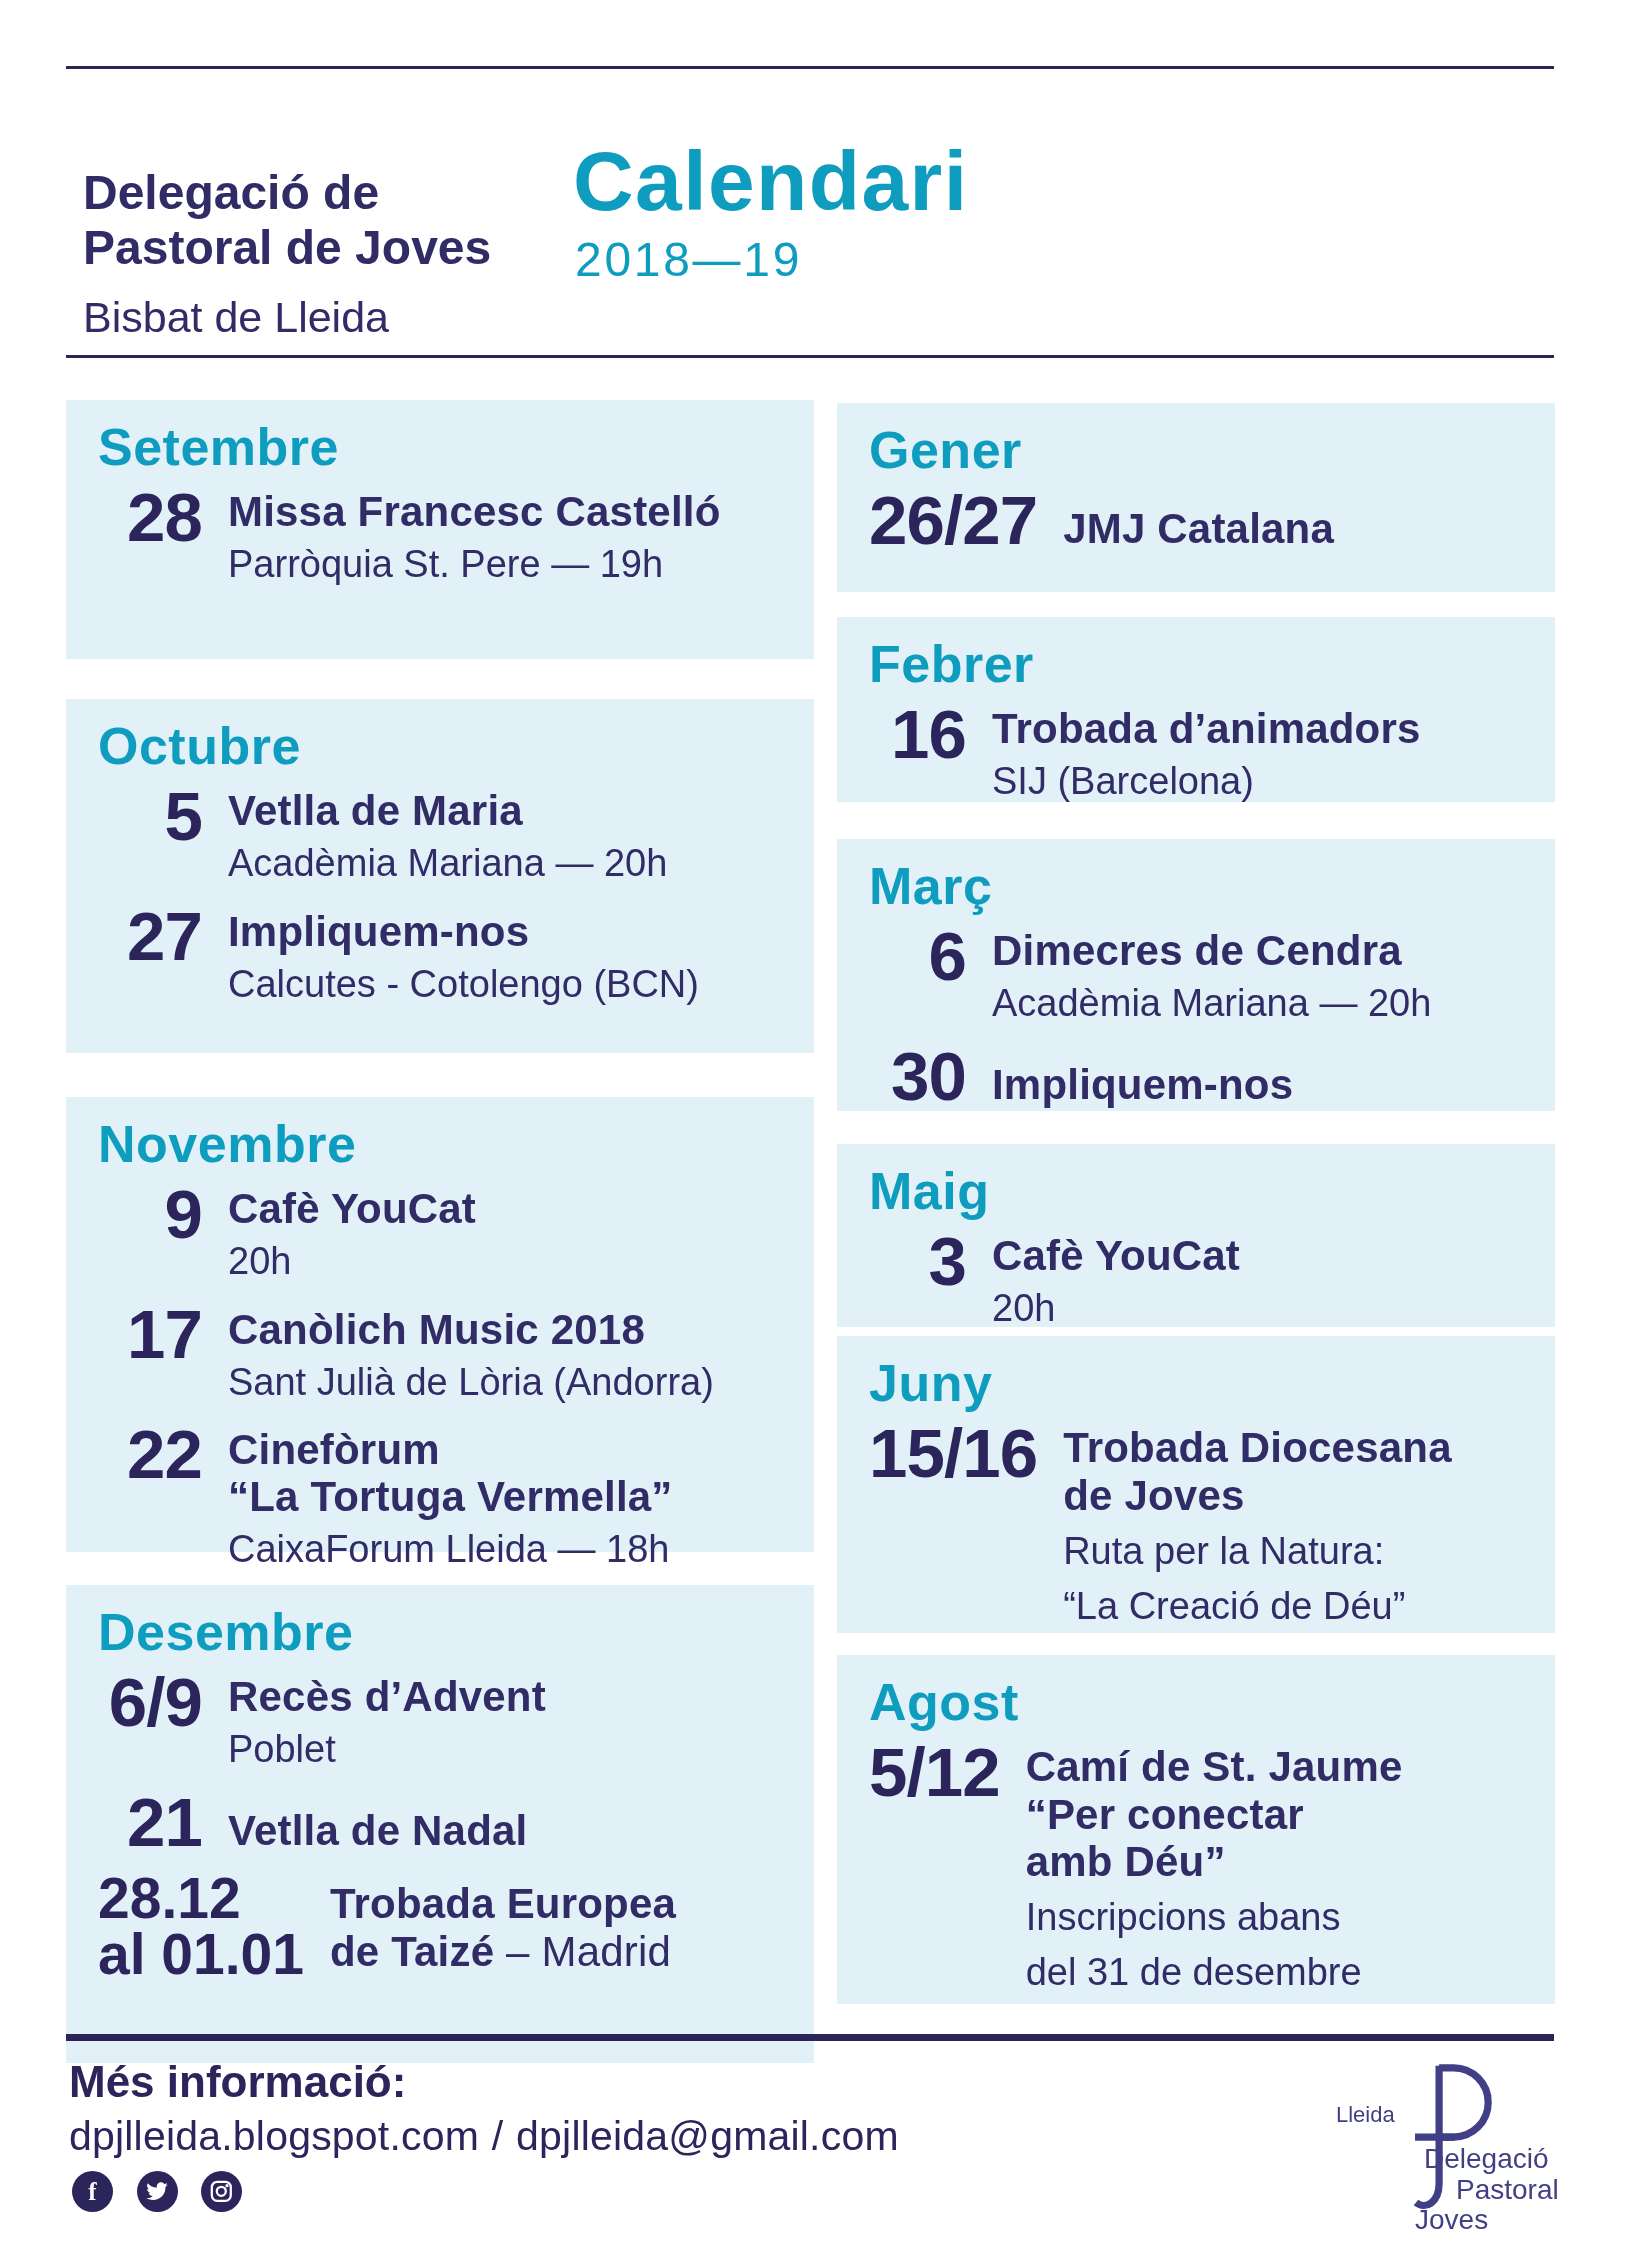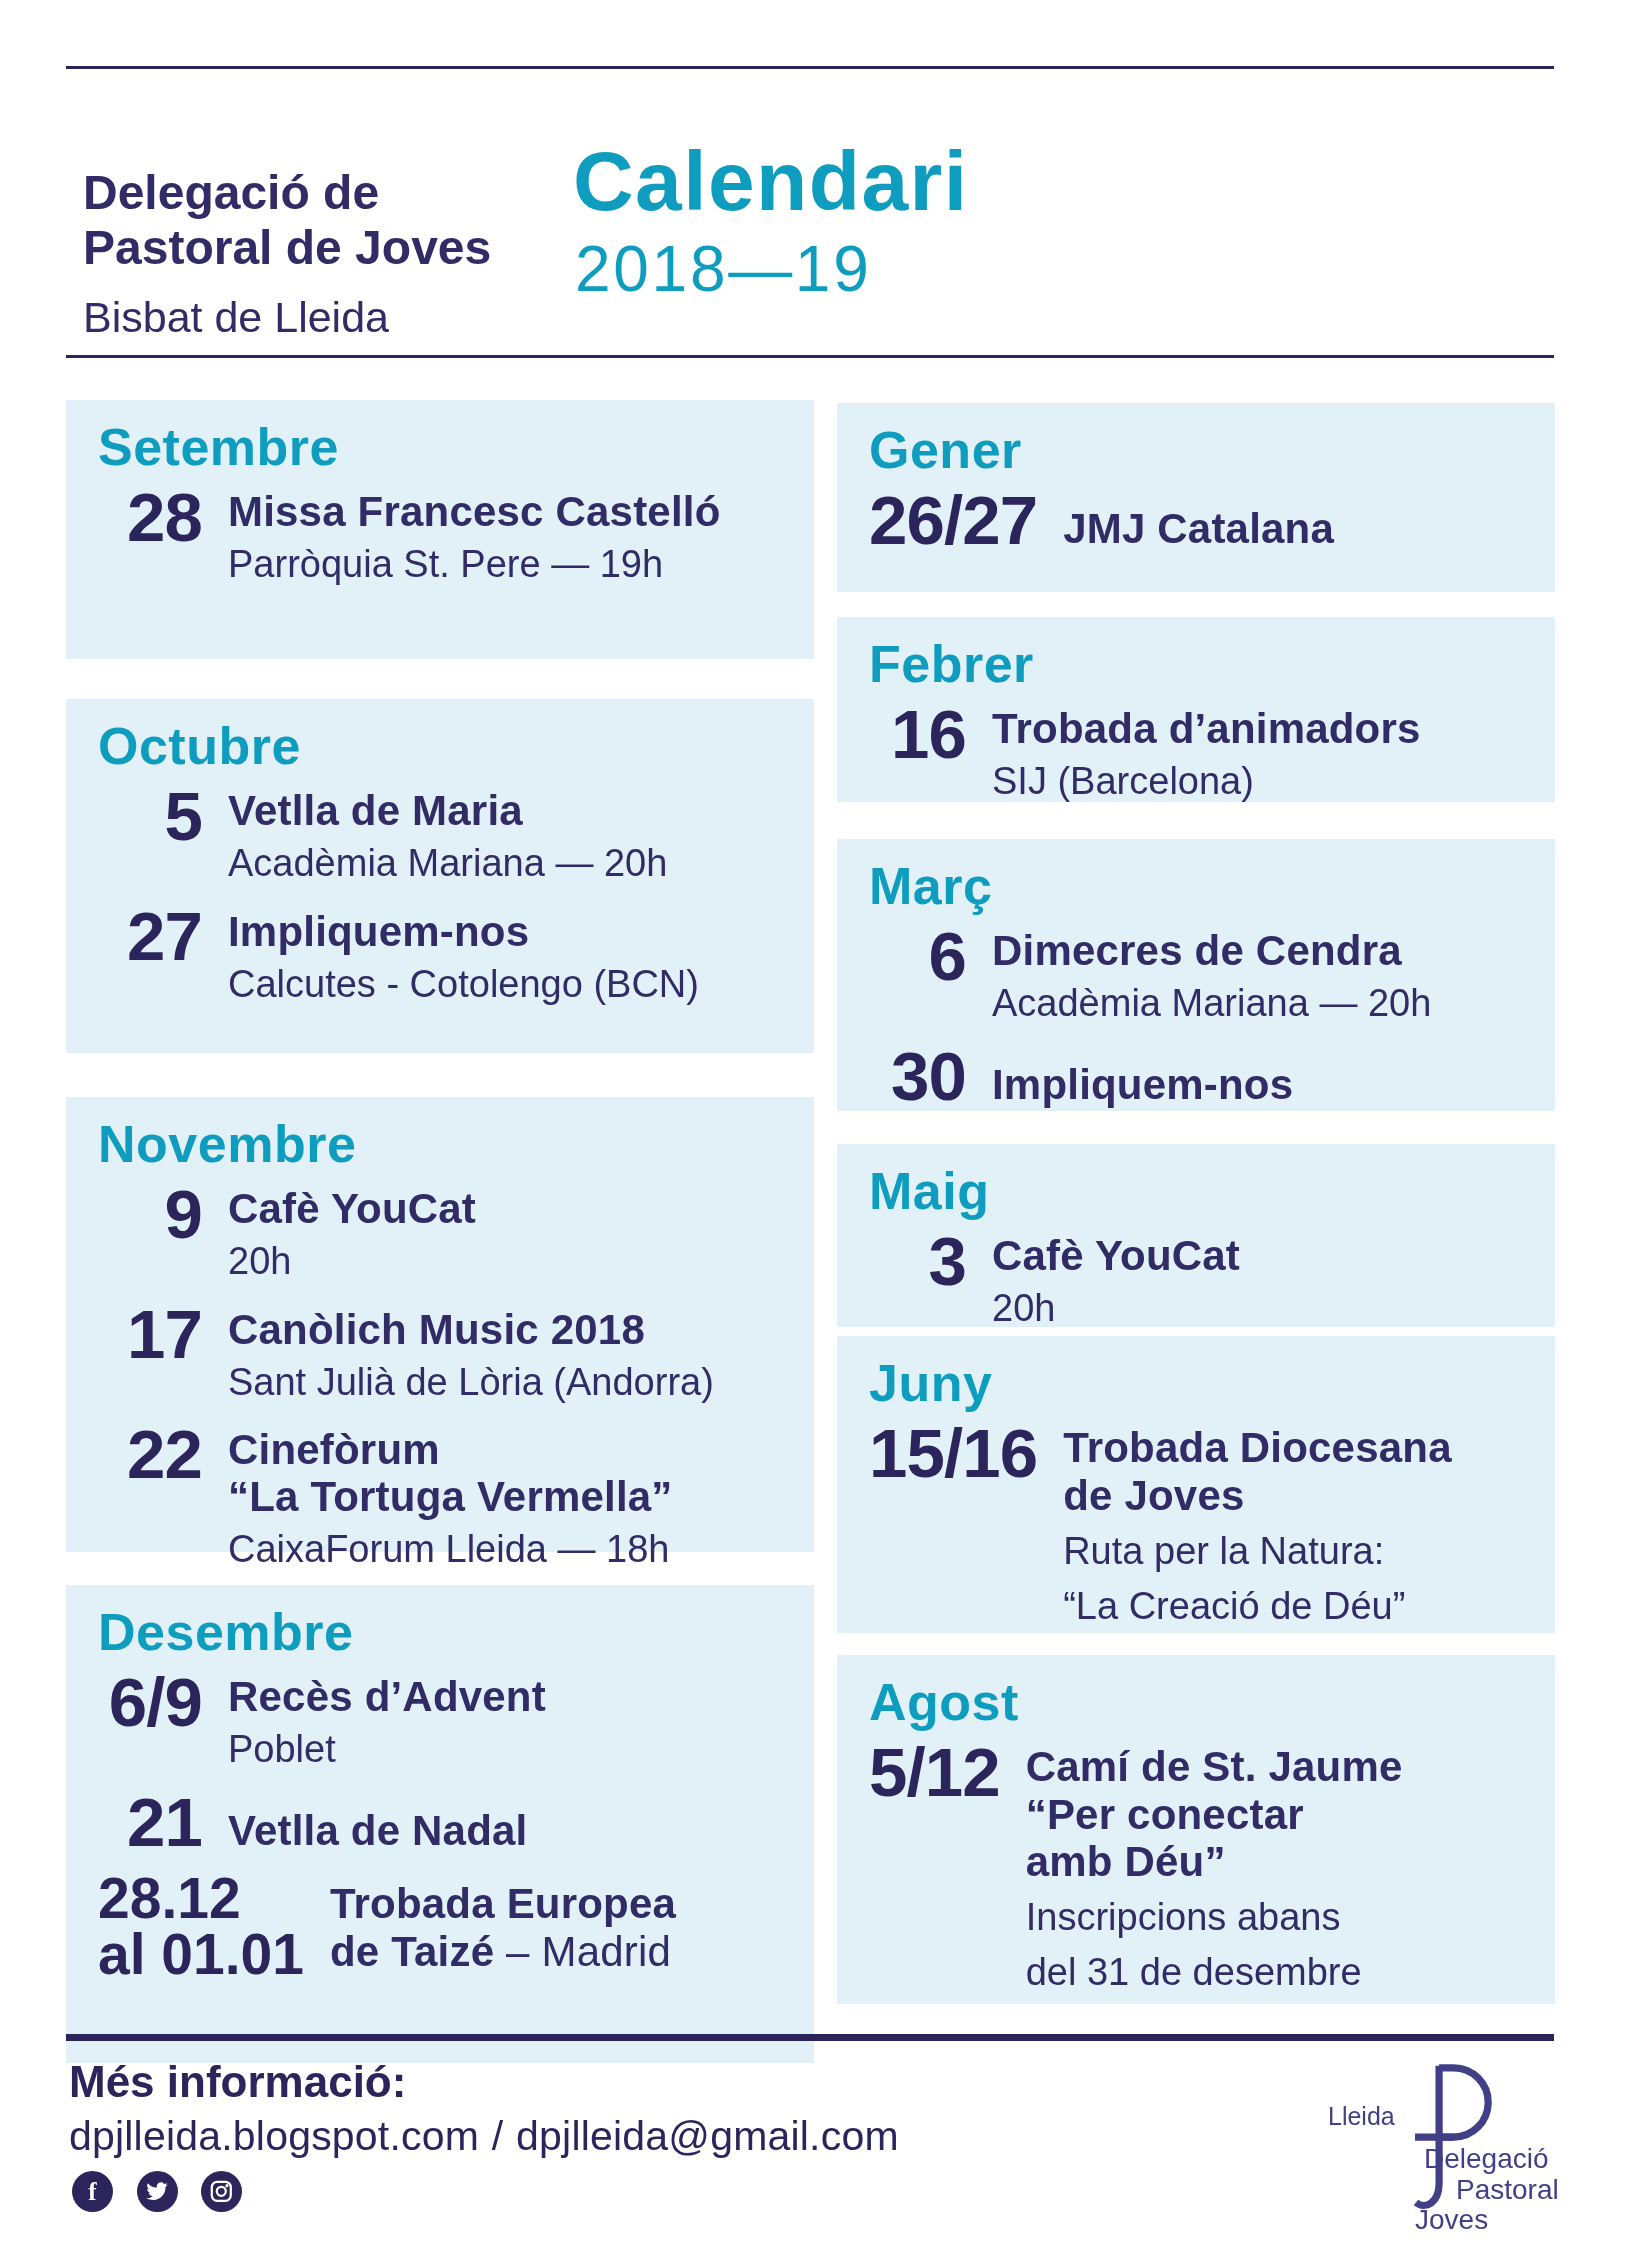"2018—19" .cal-season { font-size: 64px -> 48px }
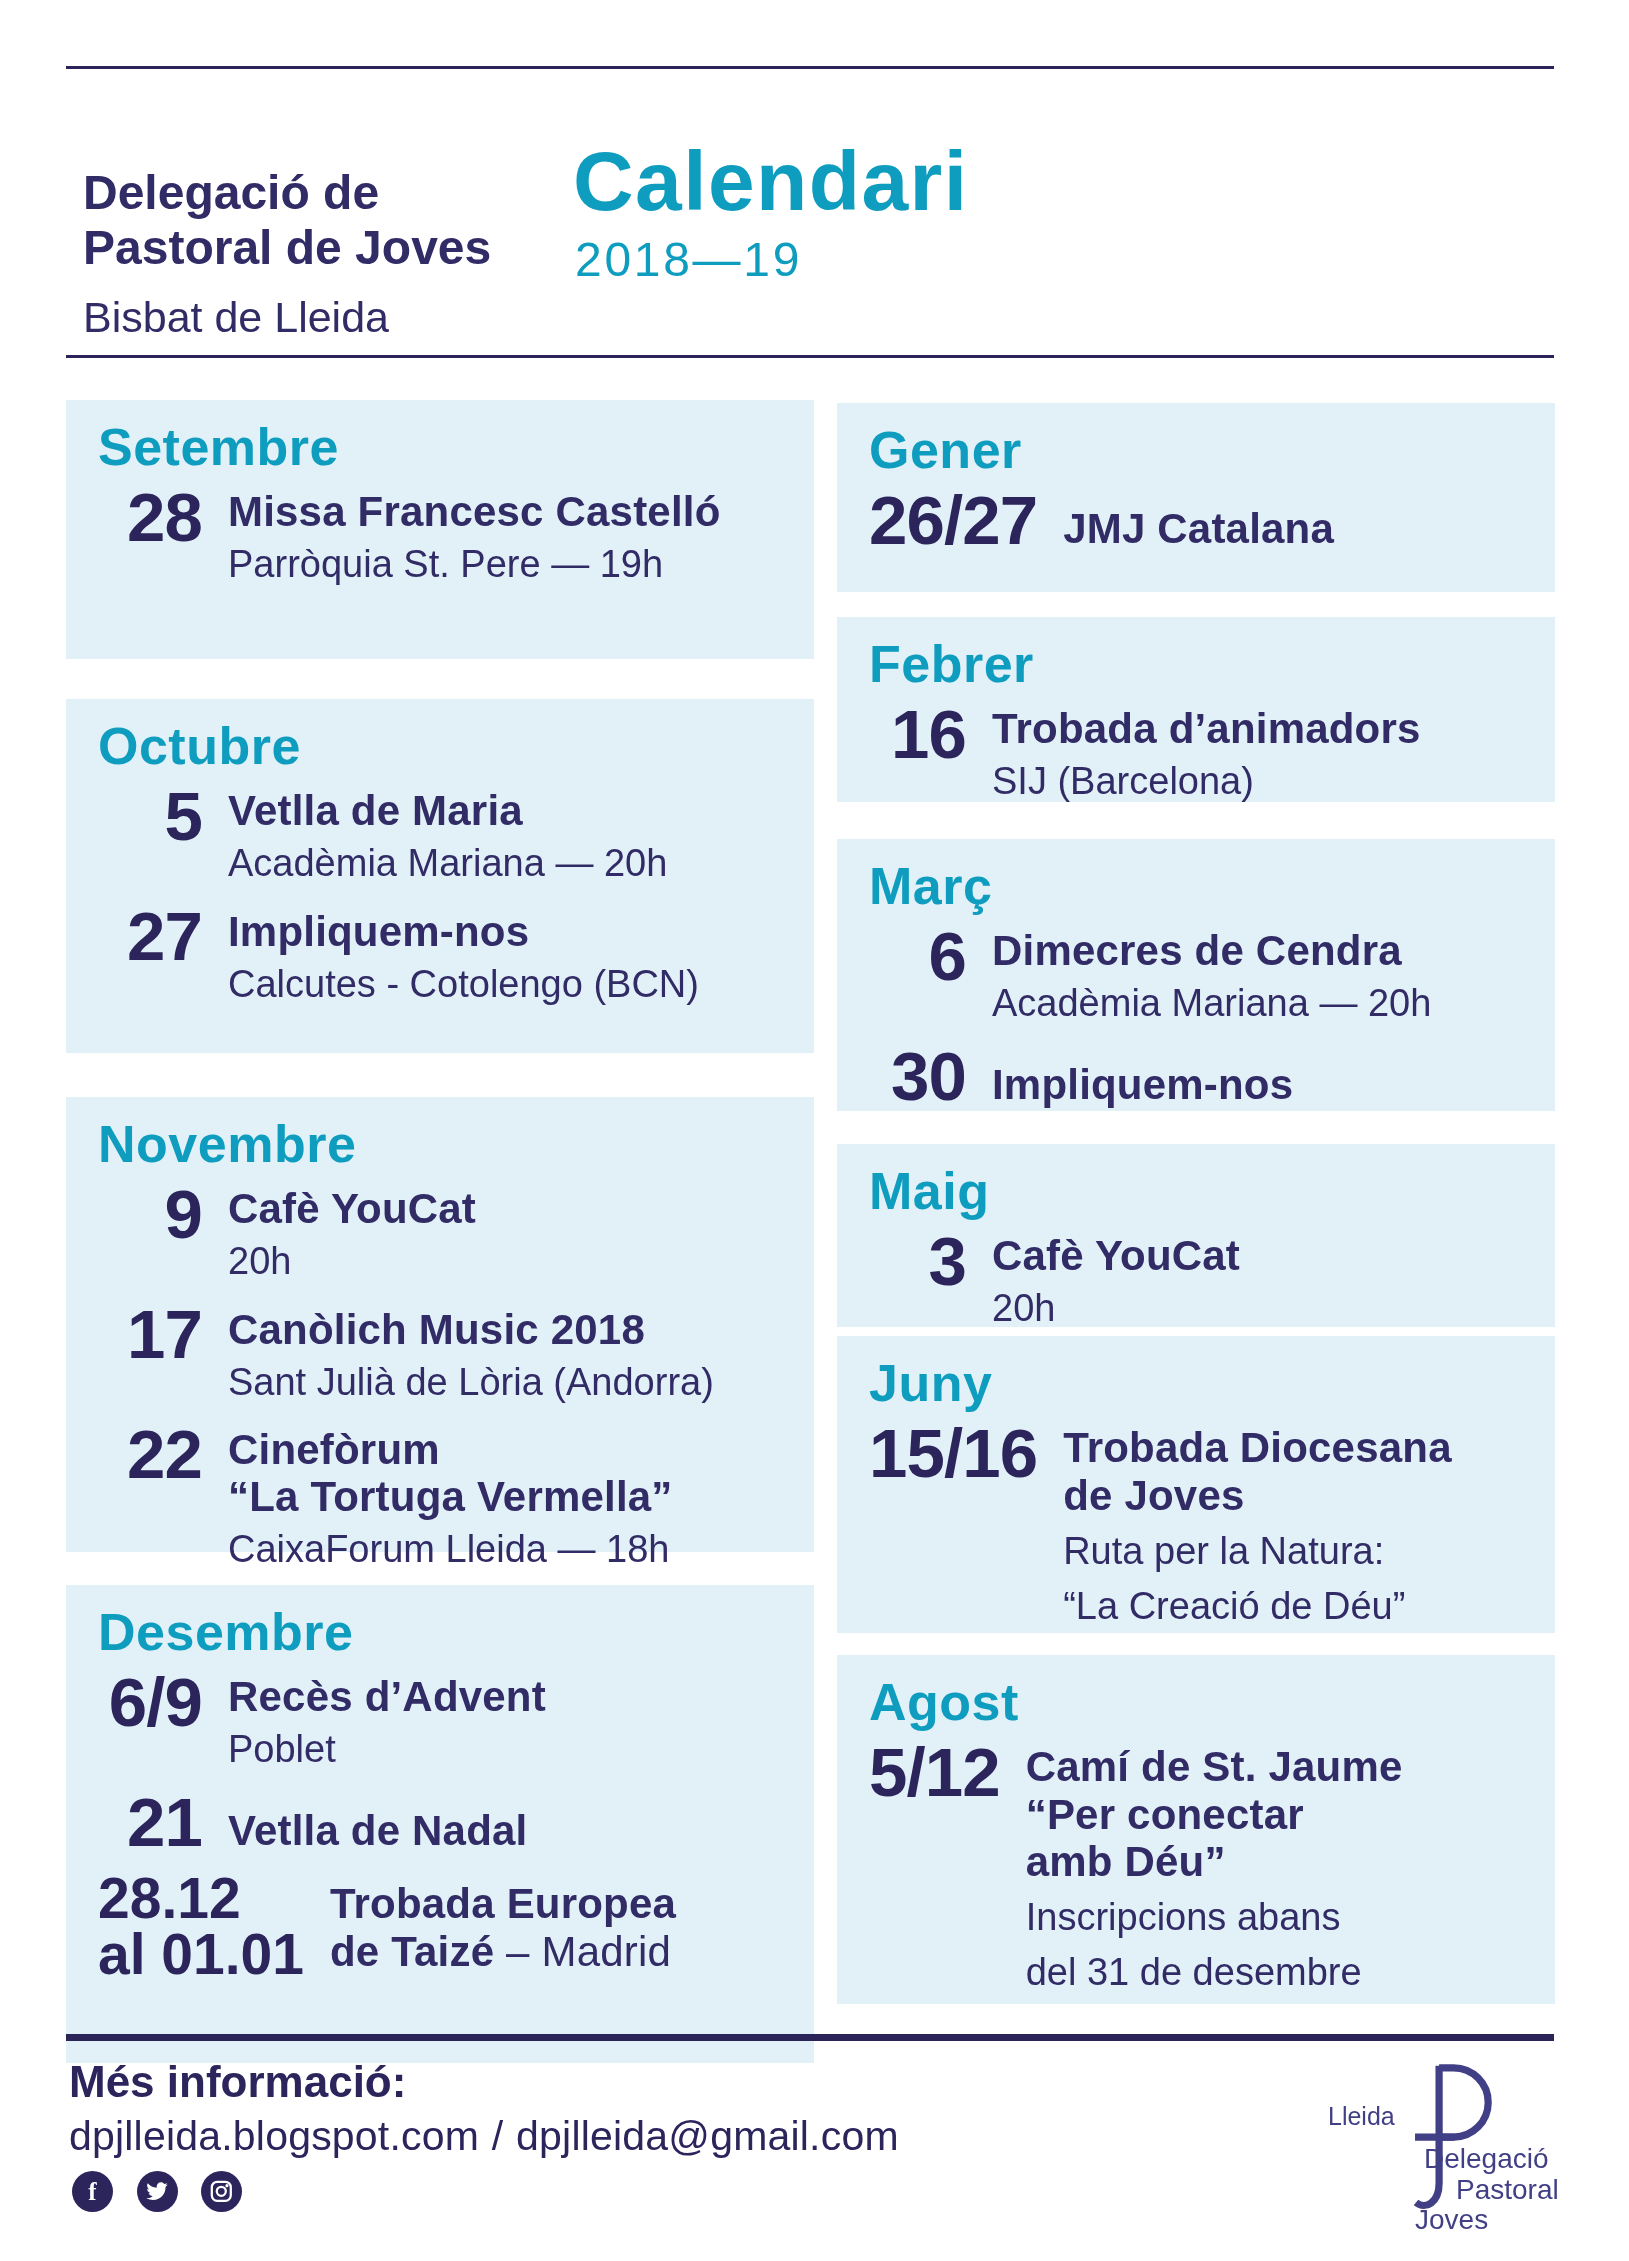"Lleida" .logo-lleida { font-size: 25px -> 22px; left: 0px -> 8px }
